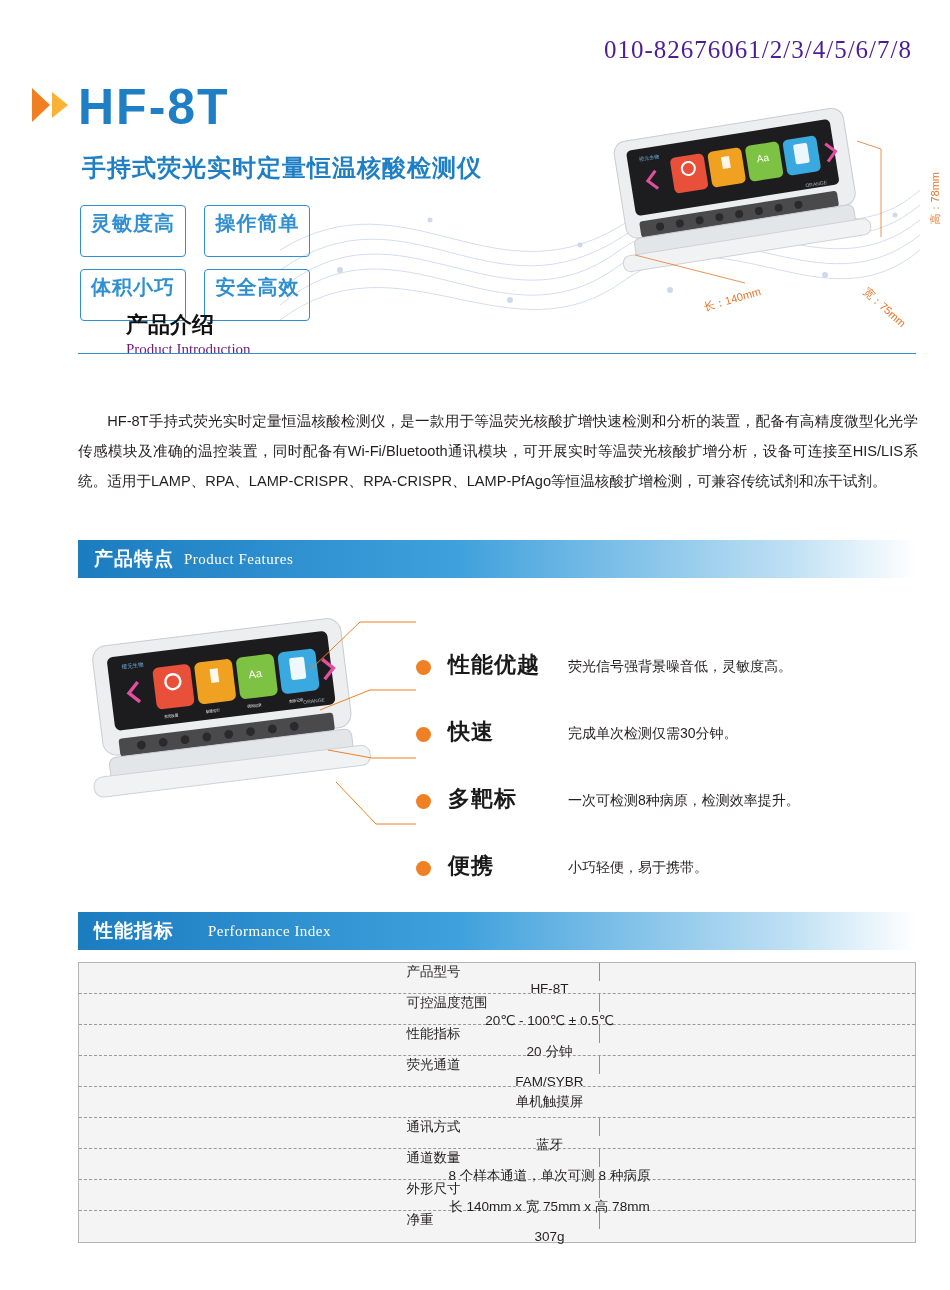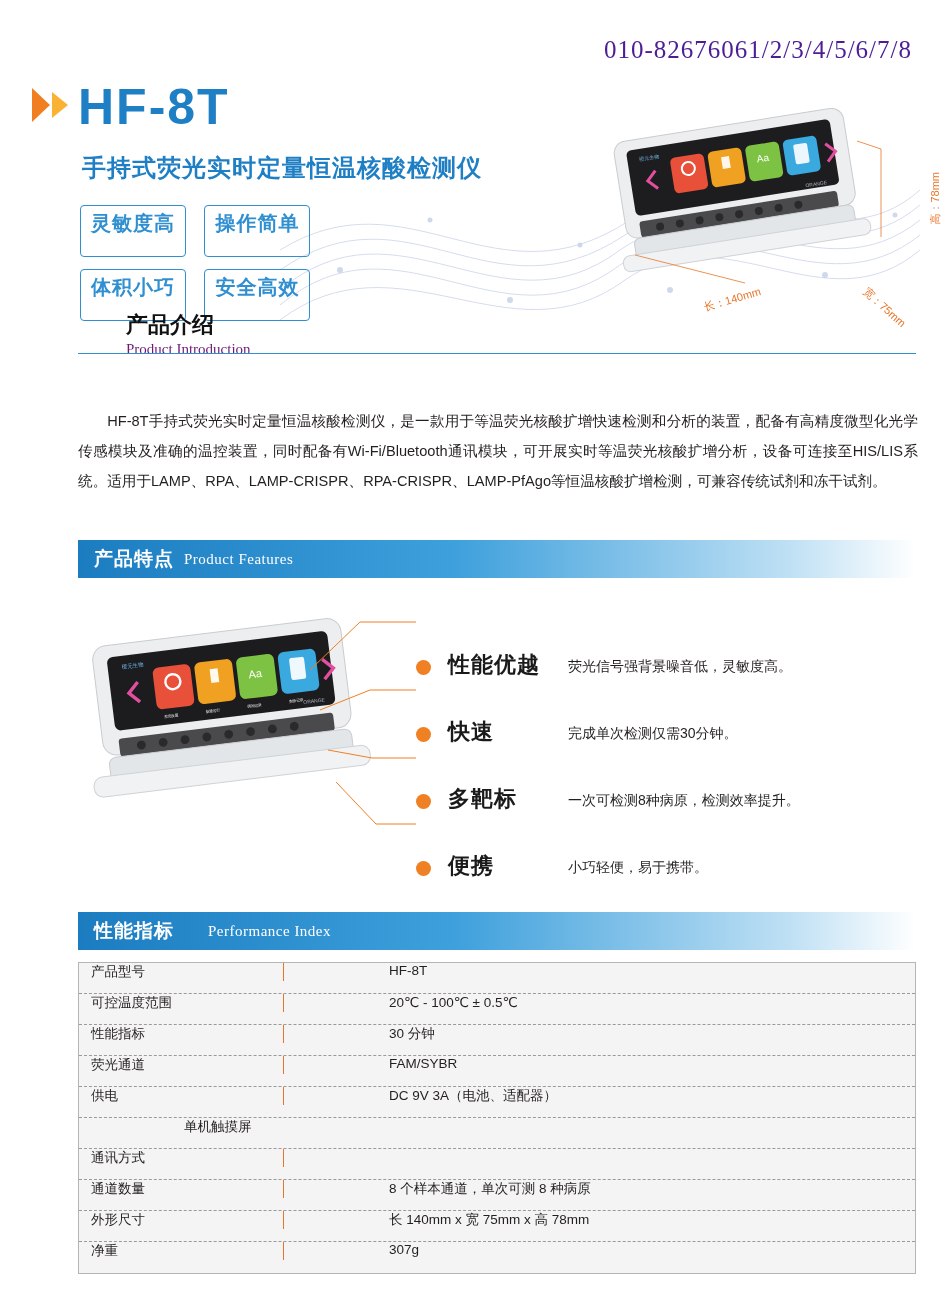"产品型号" .spec-row { align-items: flex-start -> center; flex-direction: none -> column }
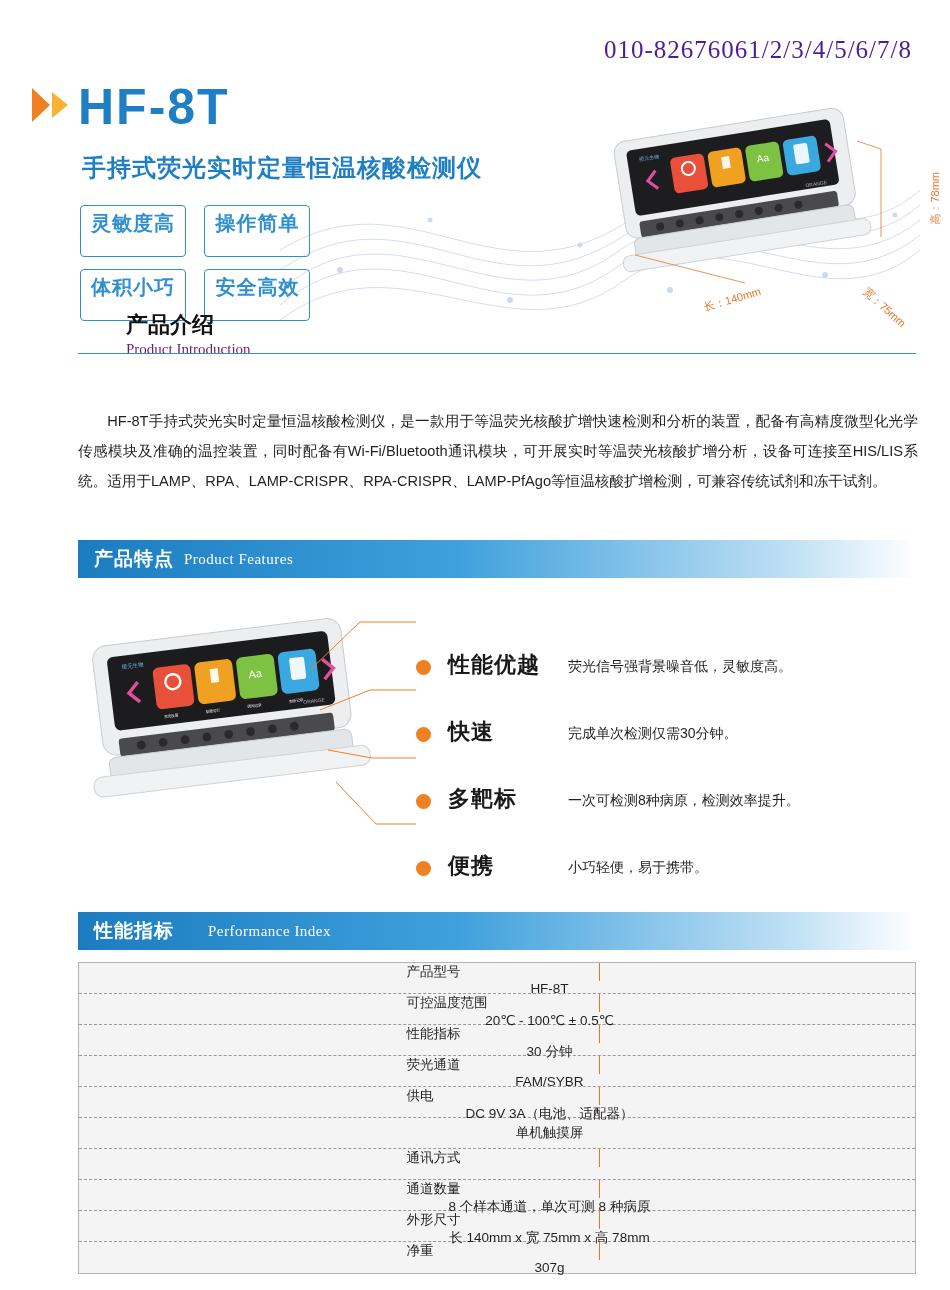"30 分钟" div.spec-val { text: 30 -> 20 }
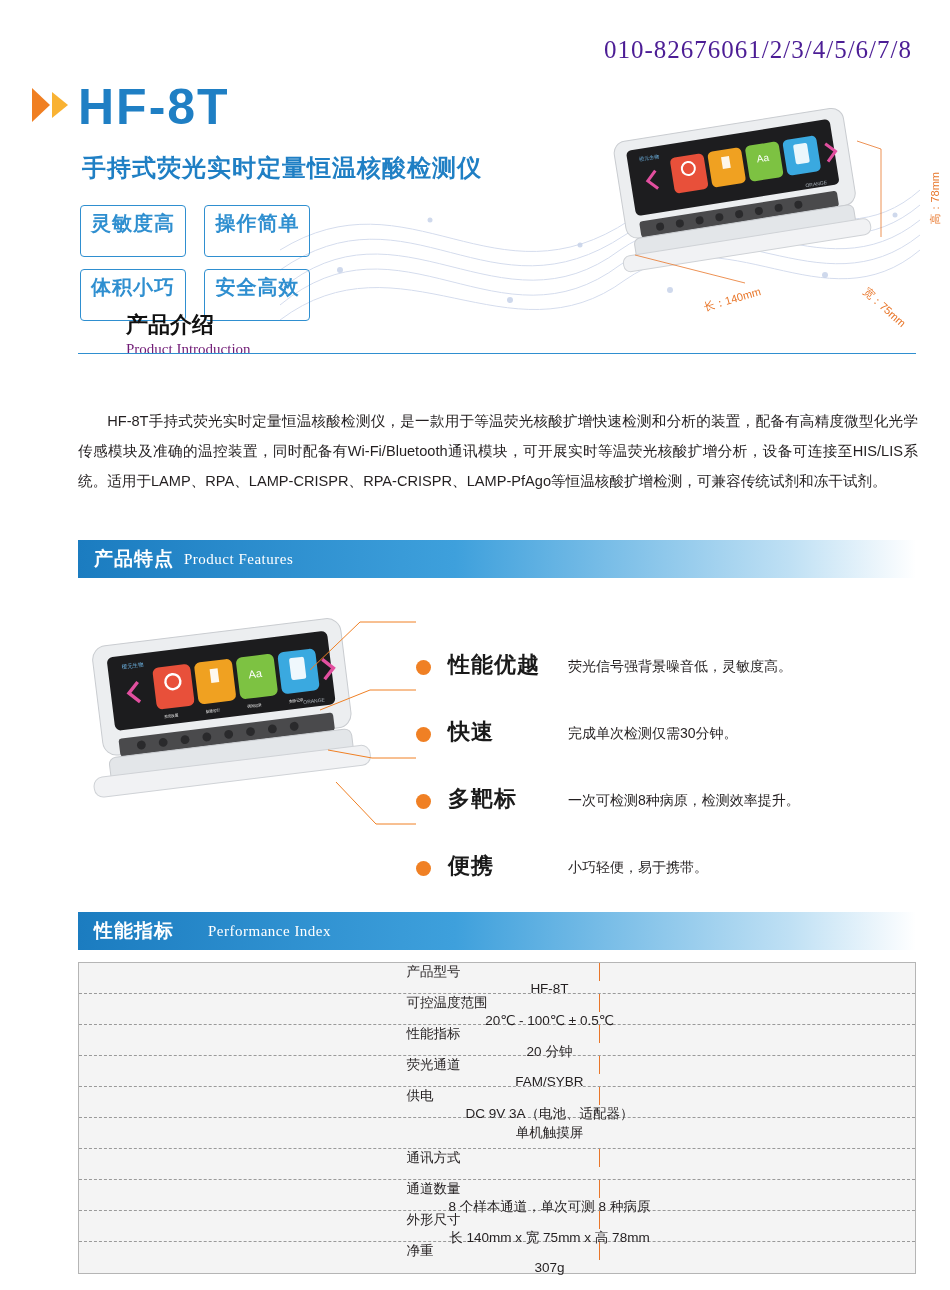"供电" div.spec-row { html: <div> <div>供电</div> <div>DC 9V 3A（电池、适配器）</div> </div> -> none }
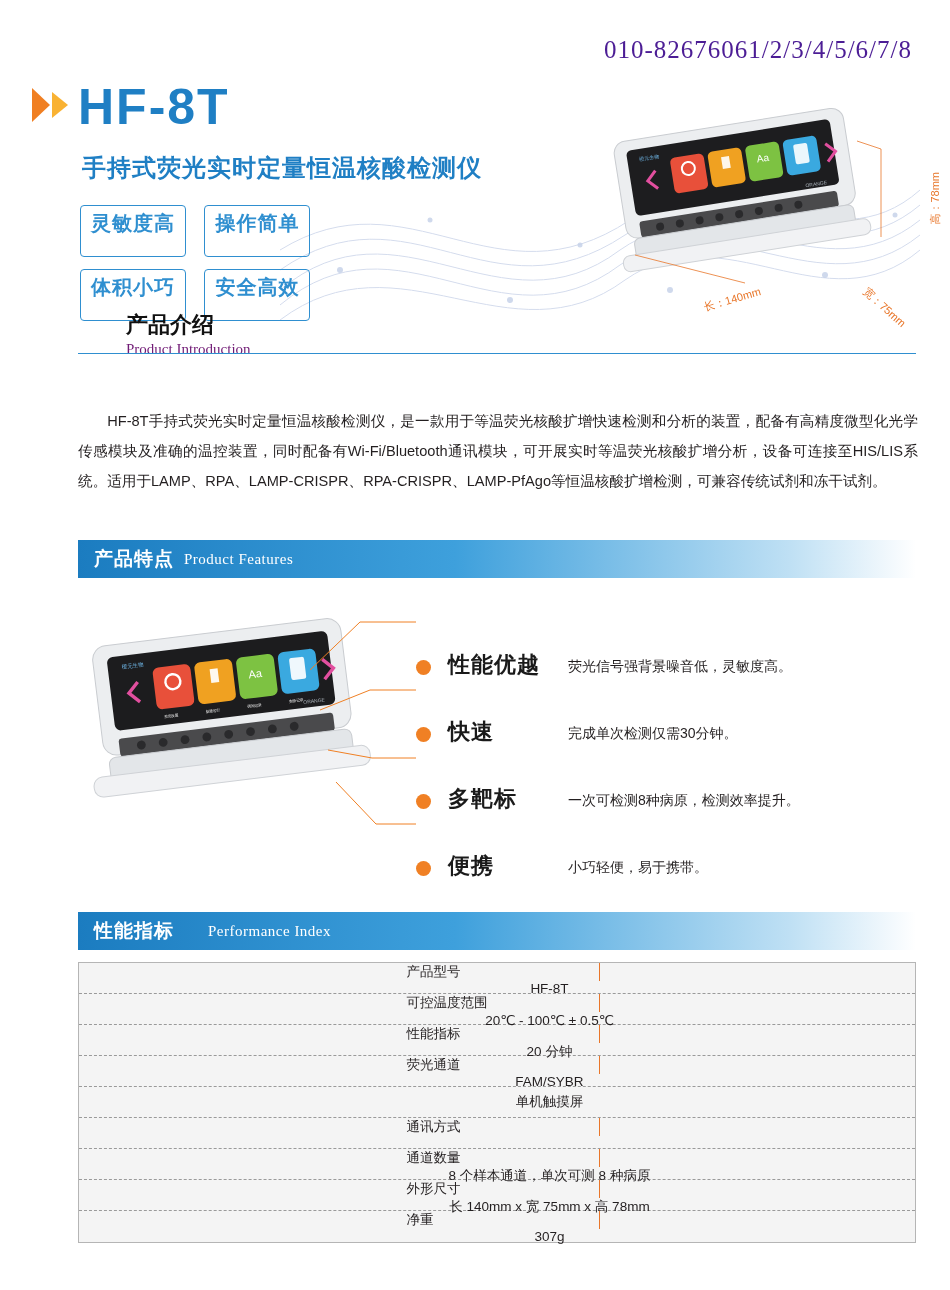"蓝牙" div.spec-val { html: none -> <div>蓝牙</div> }
